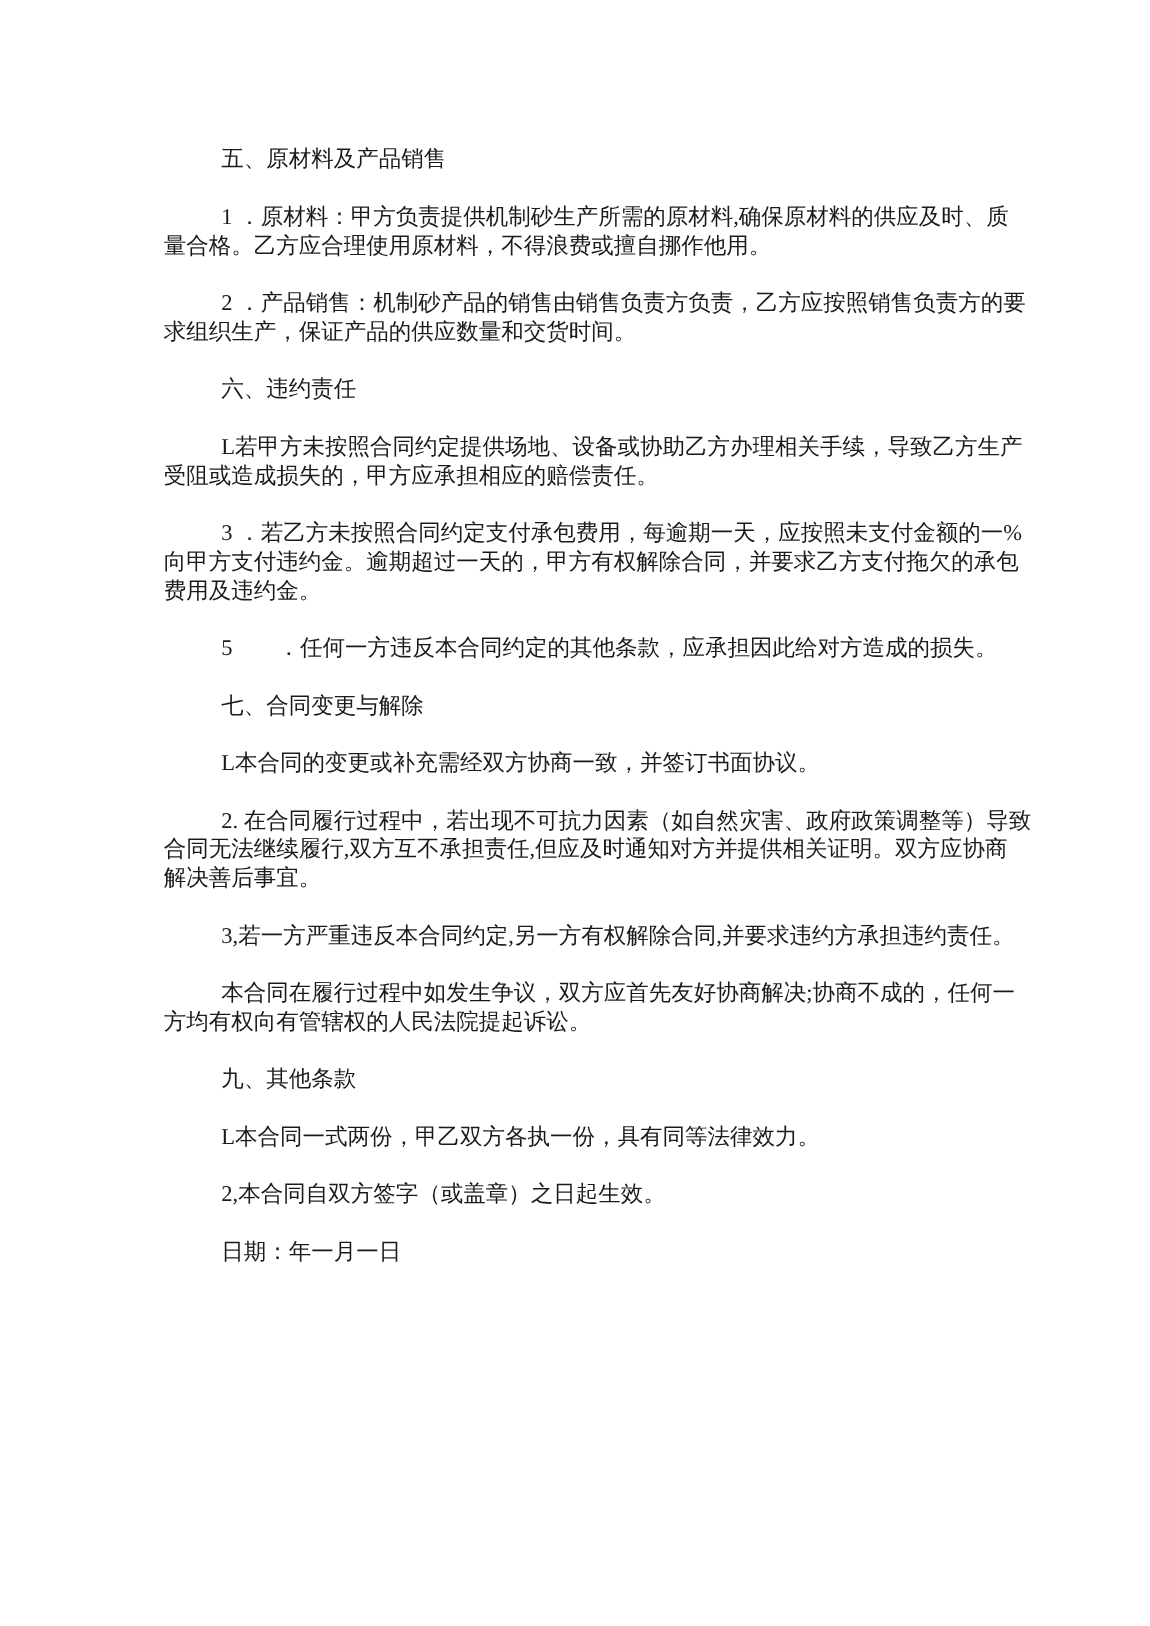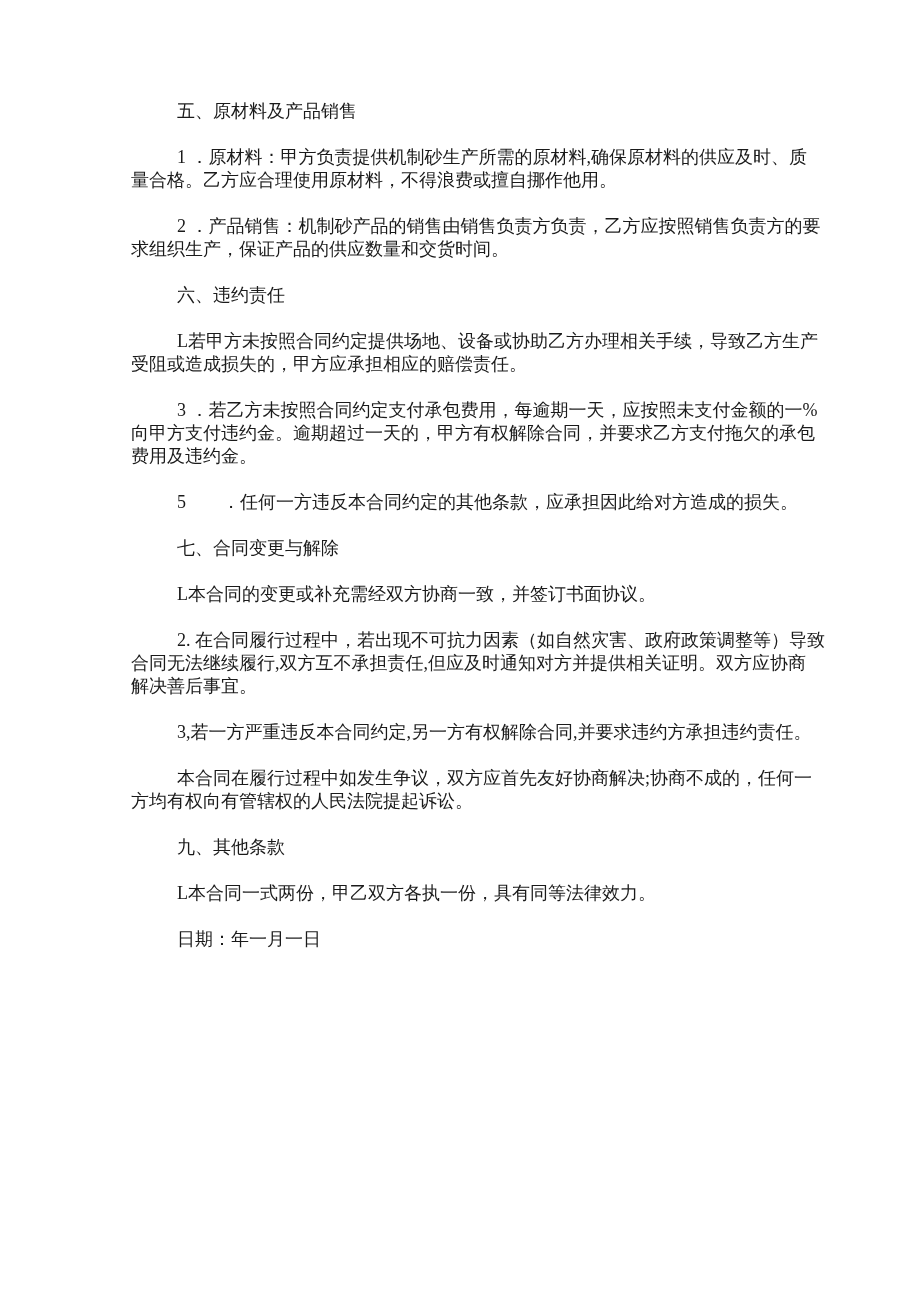"五、原材料及产品销售" .doc-body { top: 100px -> 116px }
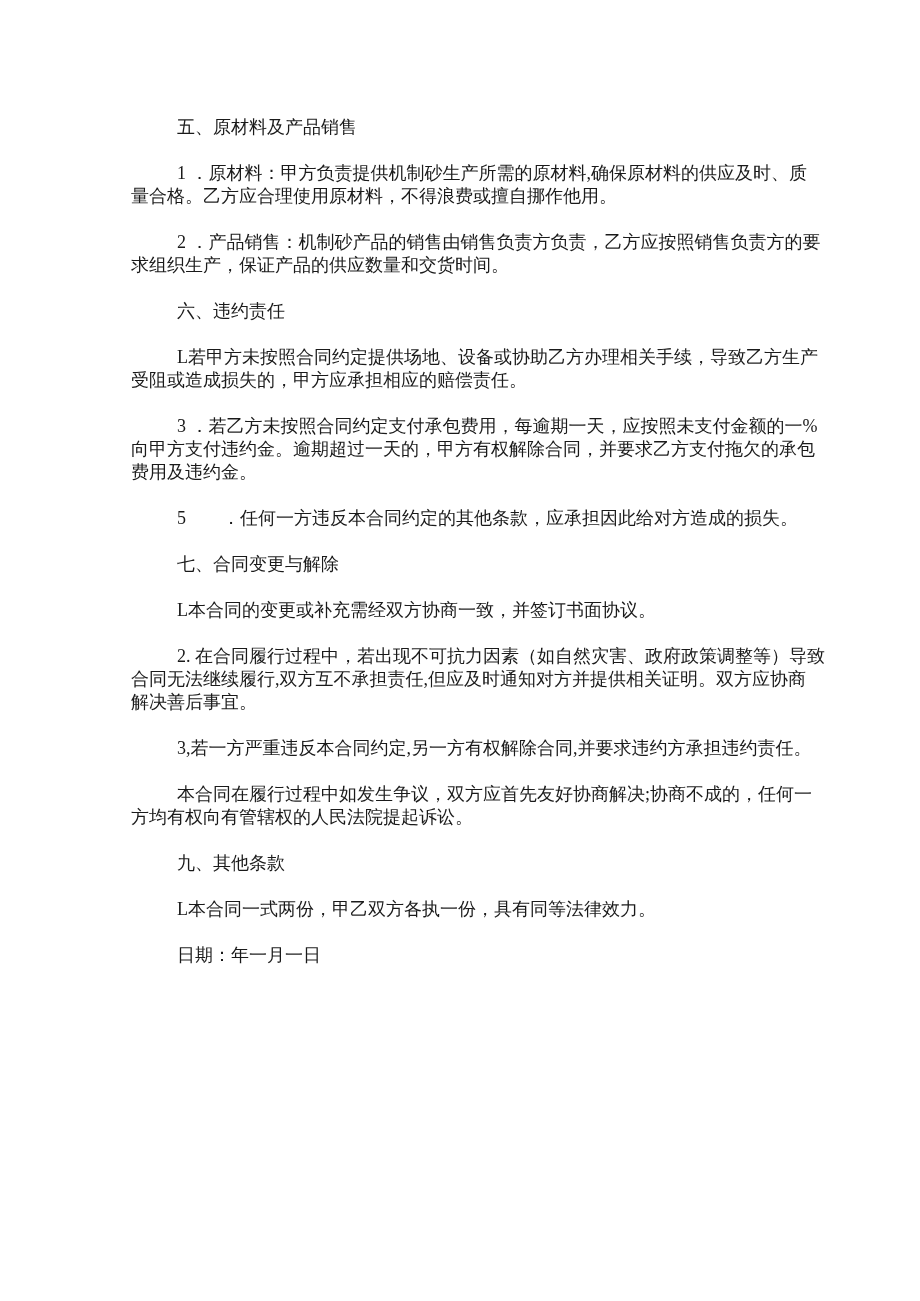"2,本合同自双方签字（或盖章）之日起生效。" p { html: none -> <p>2,本合同自双方签字（或盖章）之日起生效。</p> }
